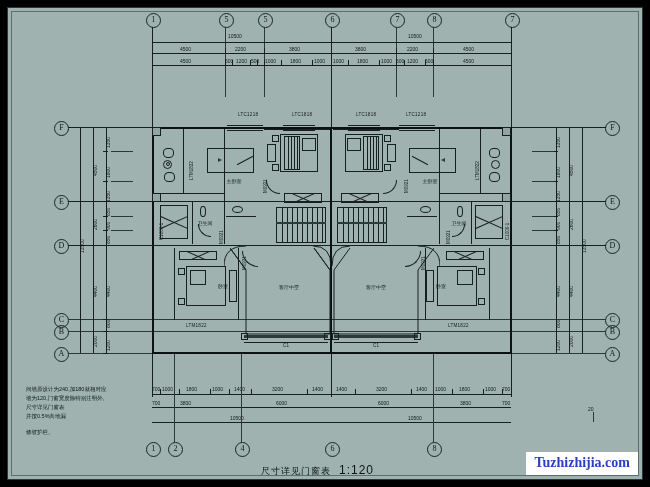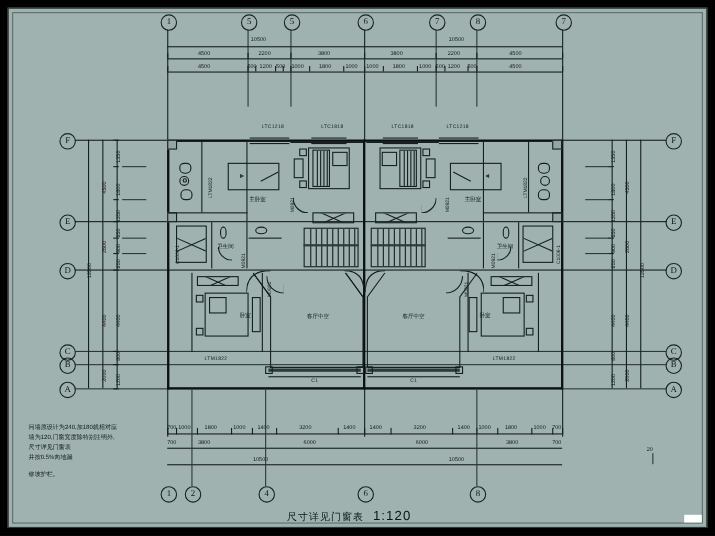"Tuzhizhijia.com" div.en { html: none -> <div>Tuzhizhijia.com</div> }
